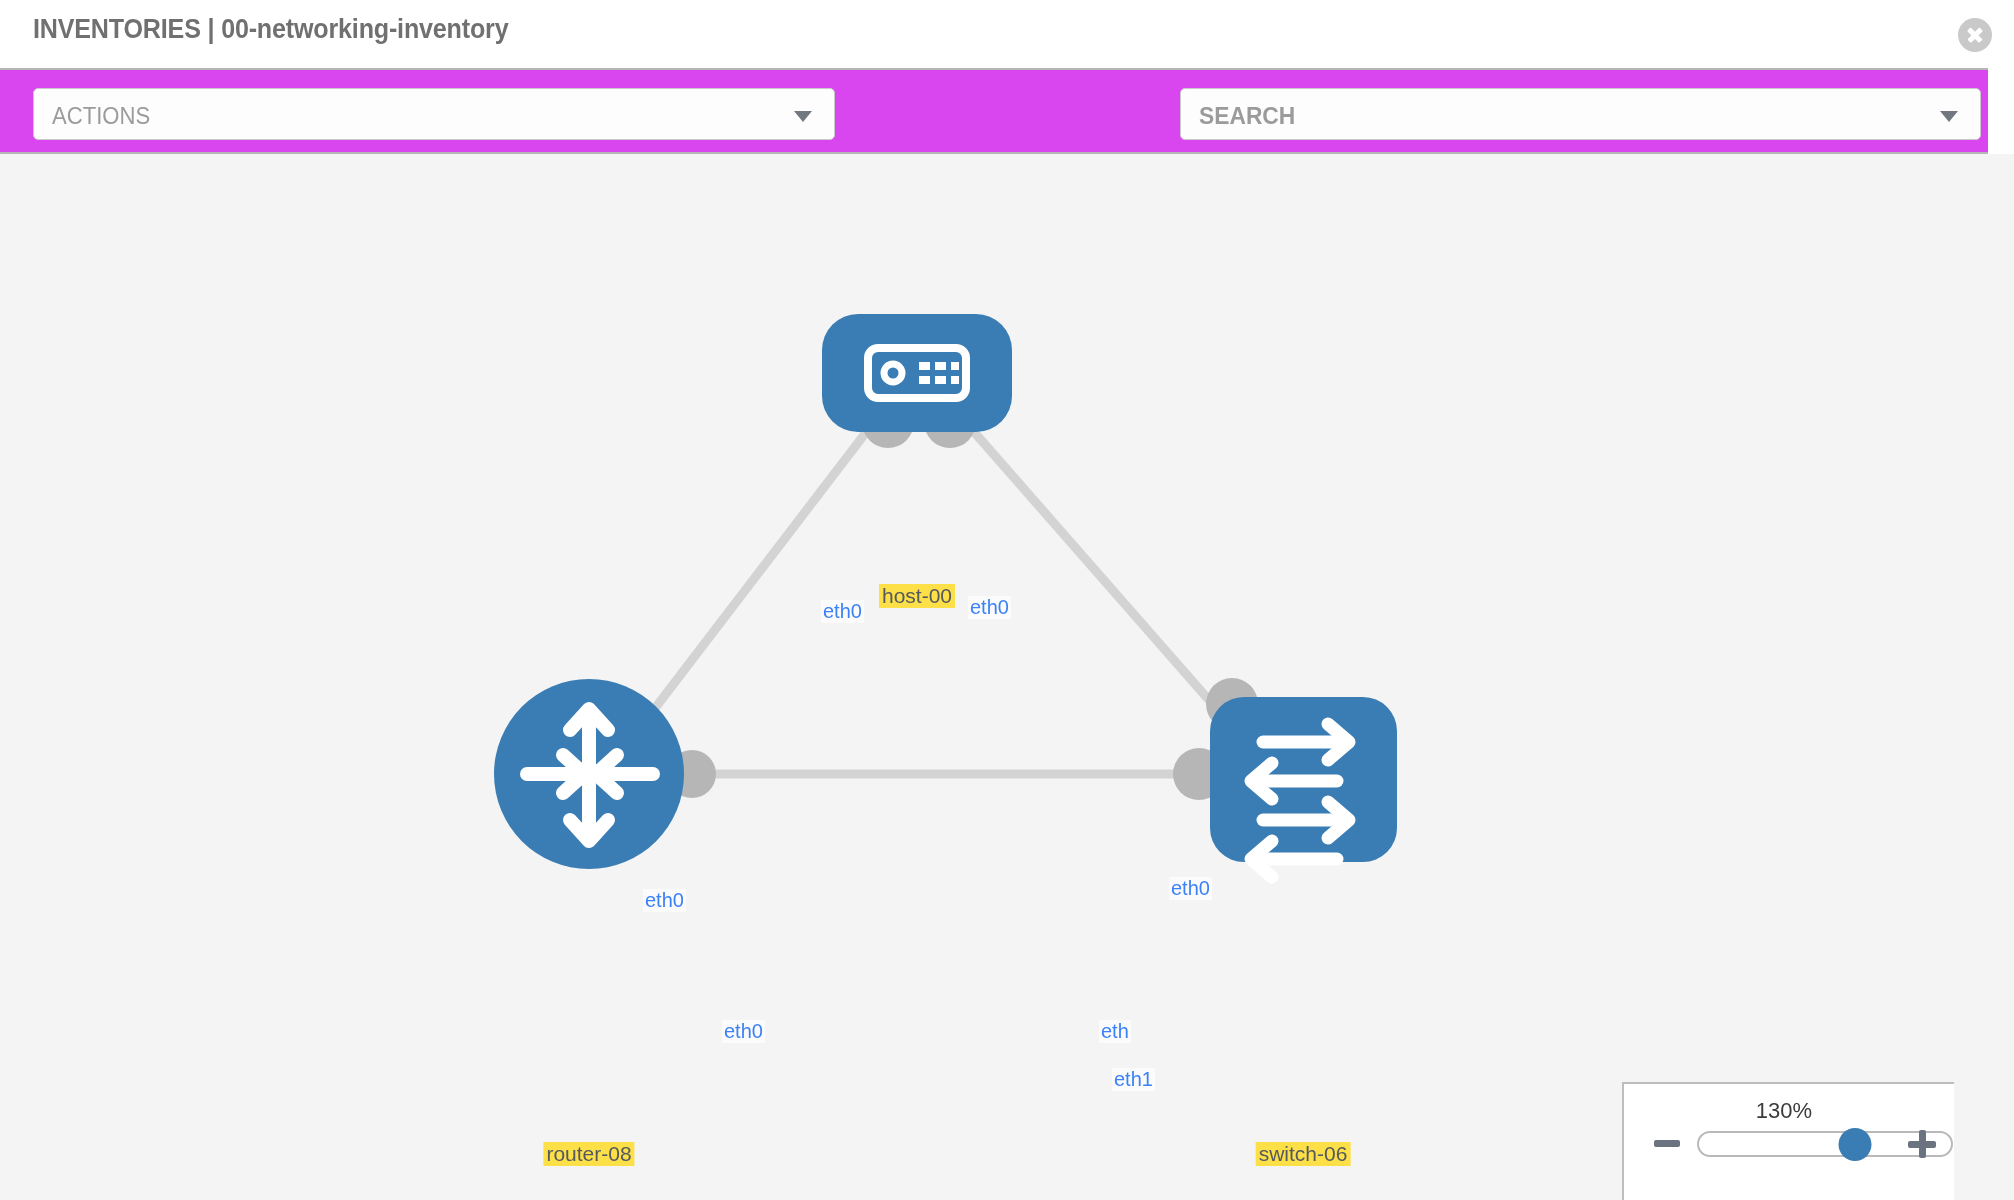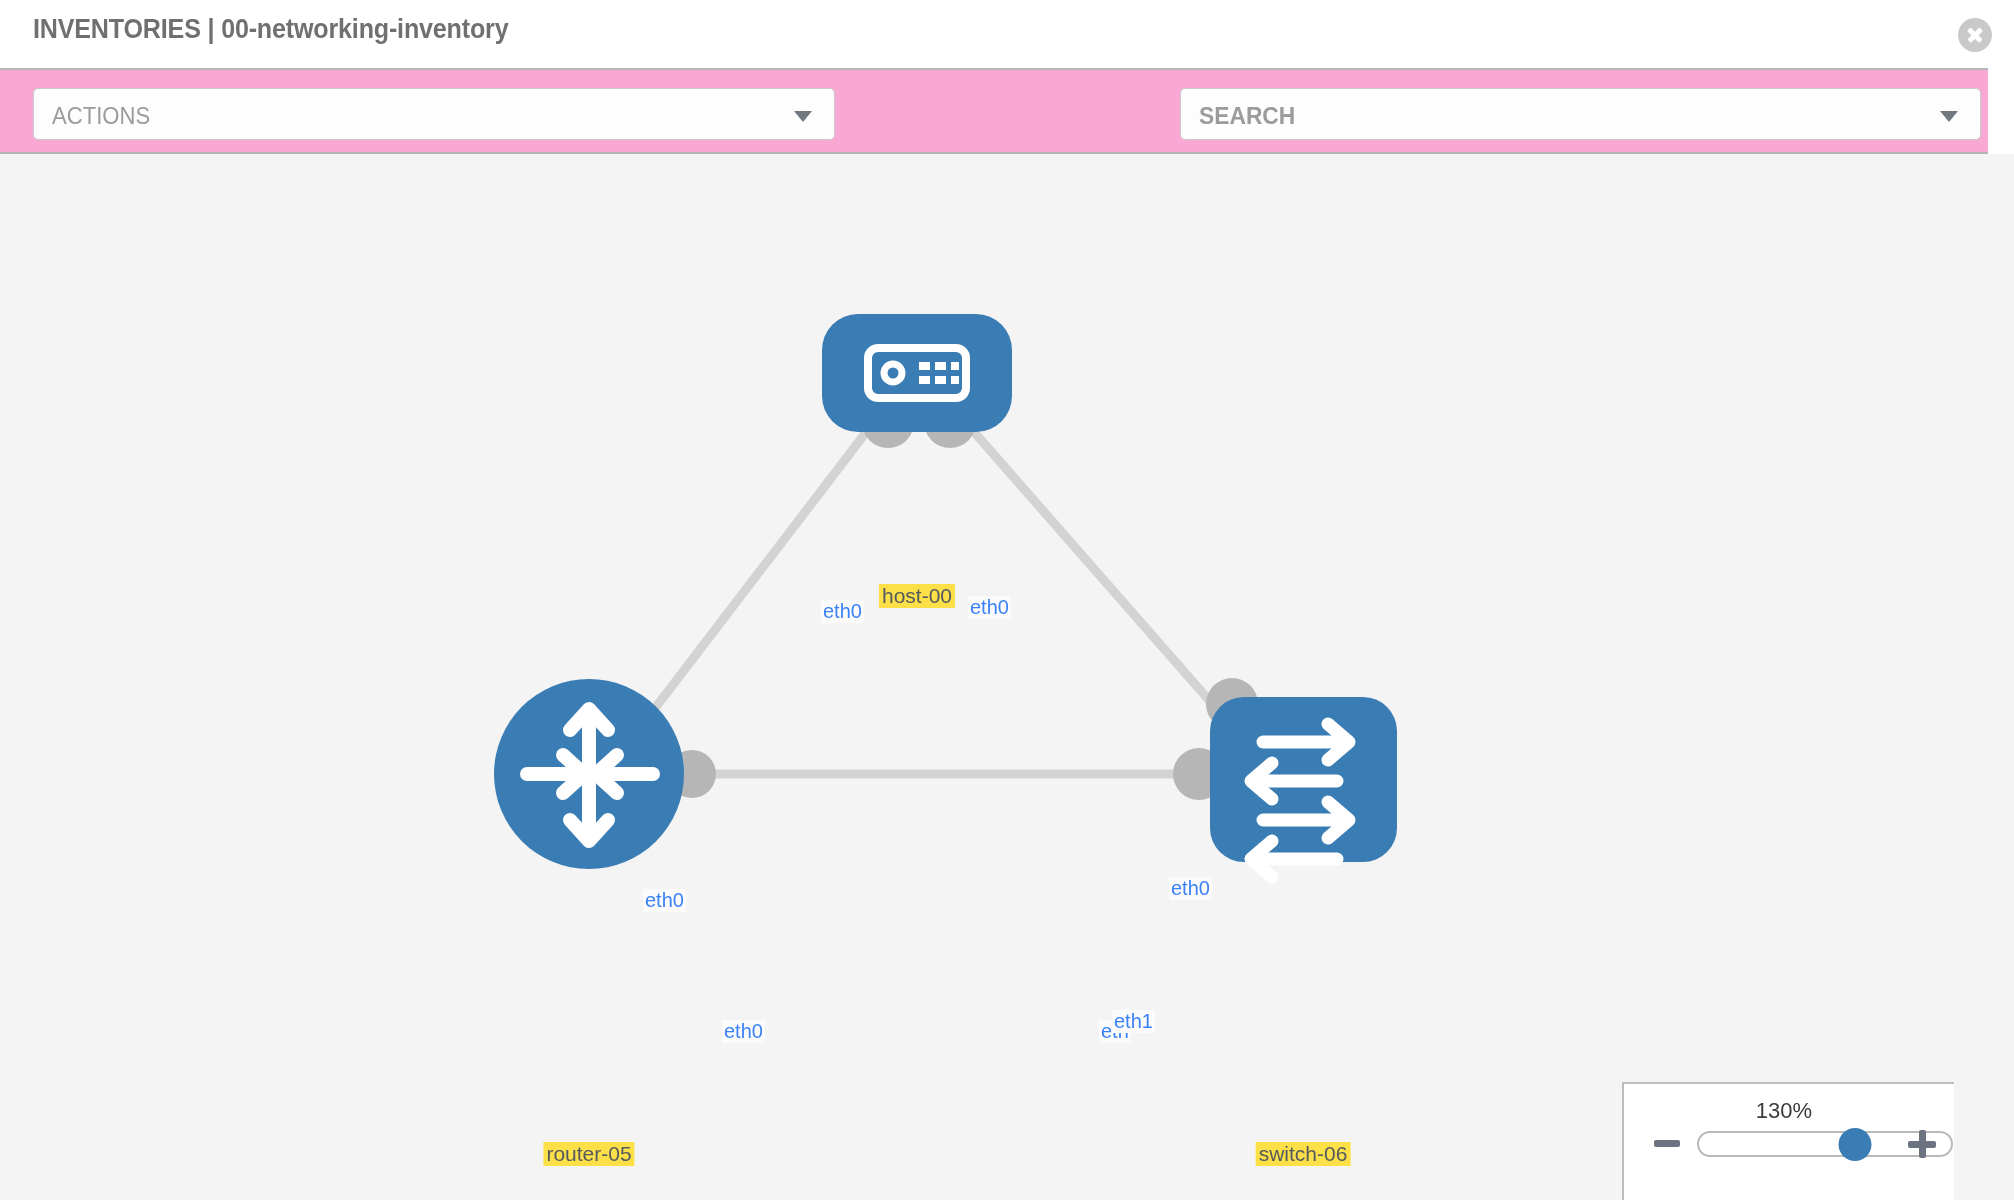"ACTIONS" .toolbar { background: #f9a8d4 -> #d946ef }
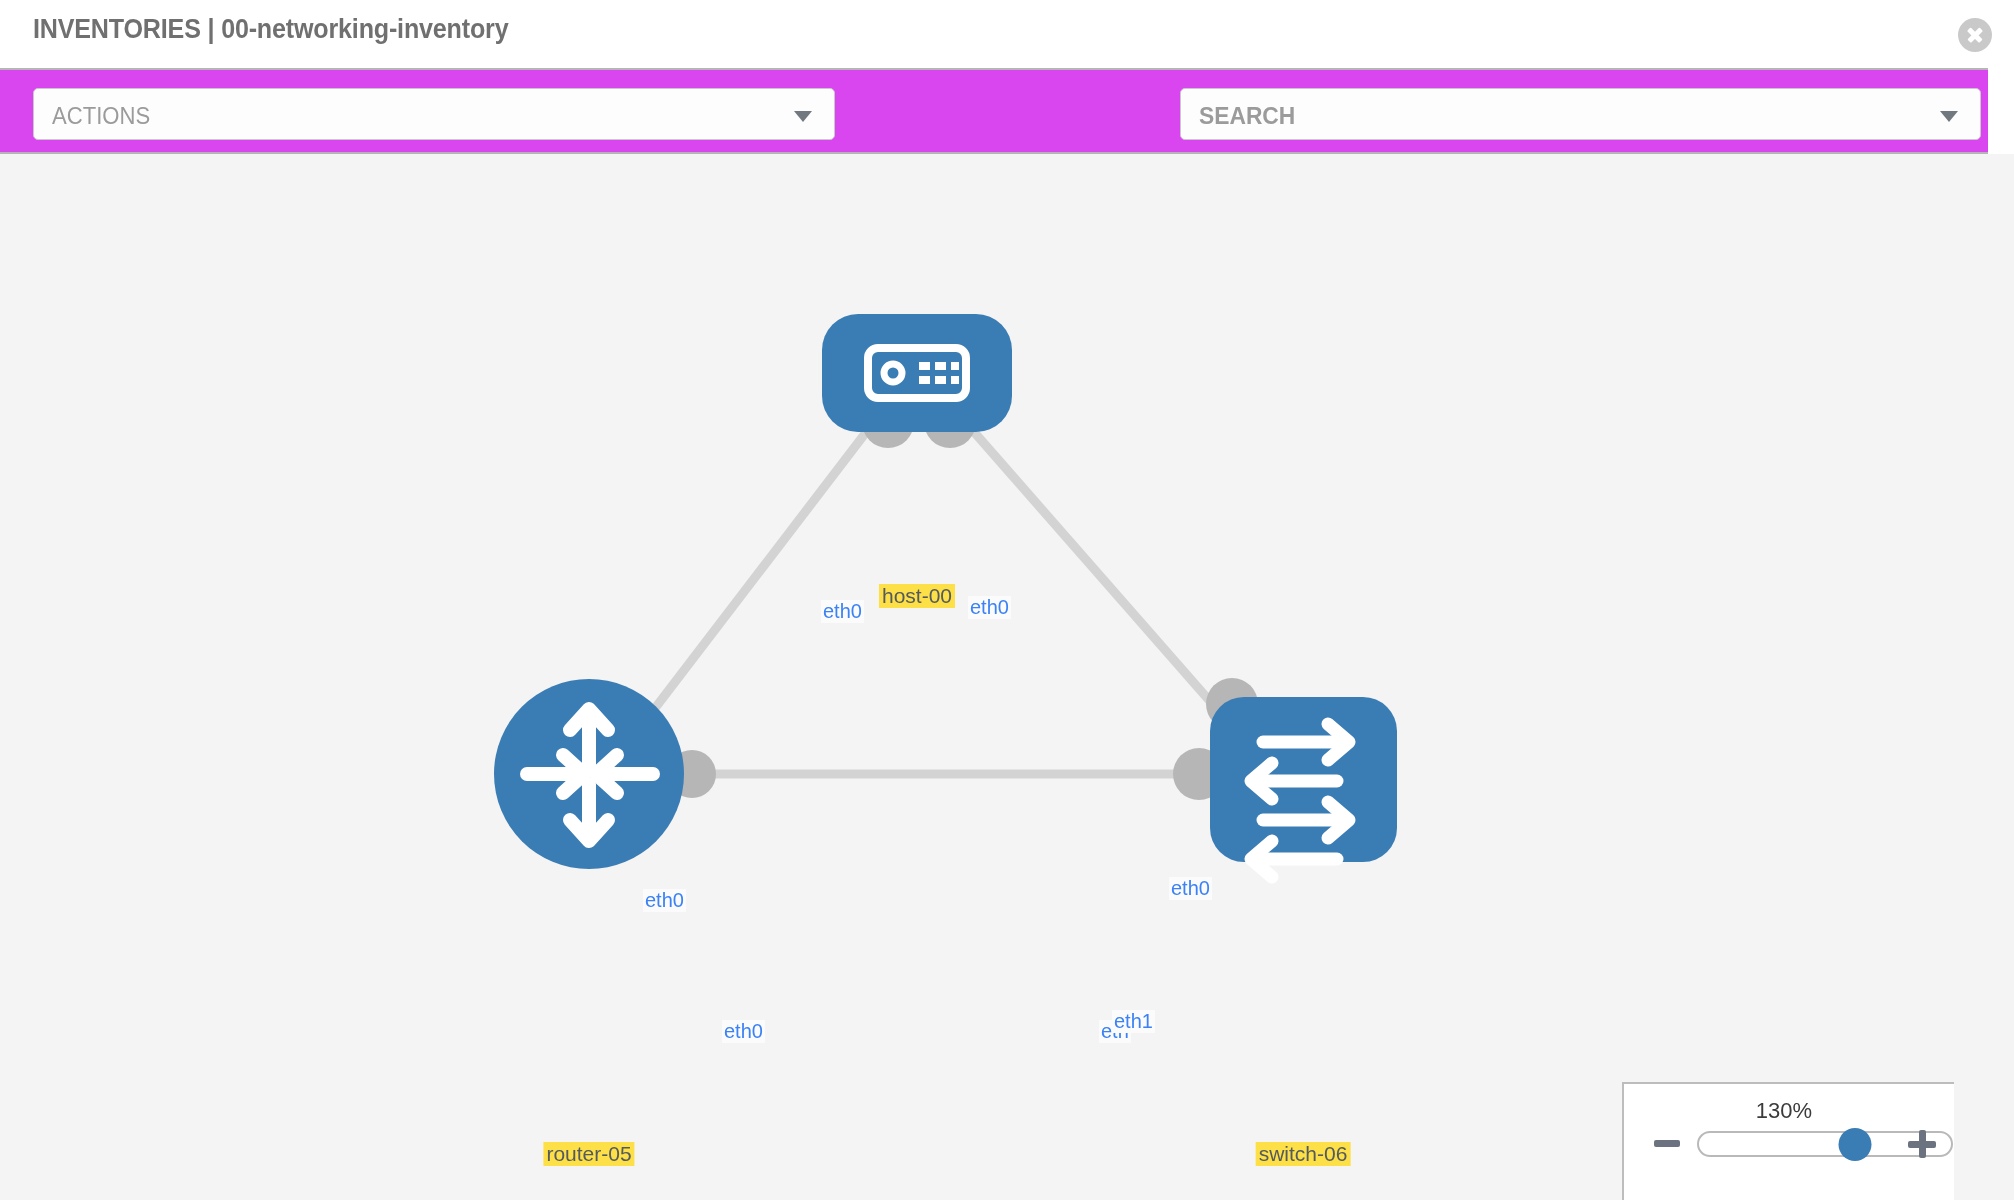"eth1" div.port-label { top: 856px -> 914px }
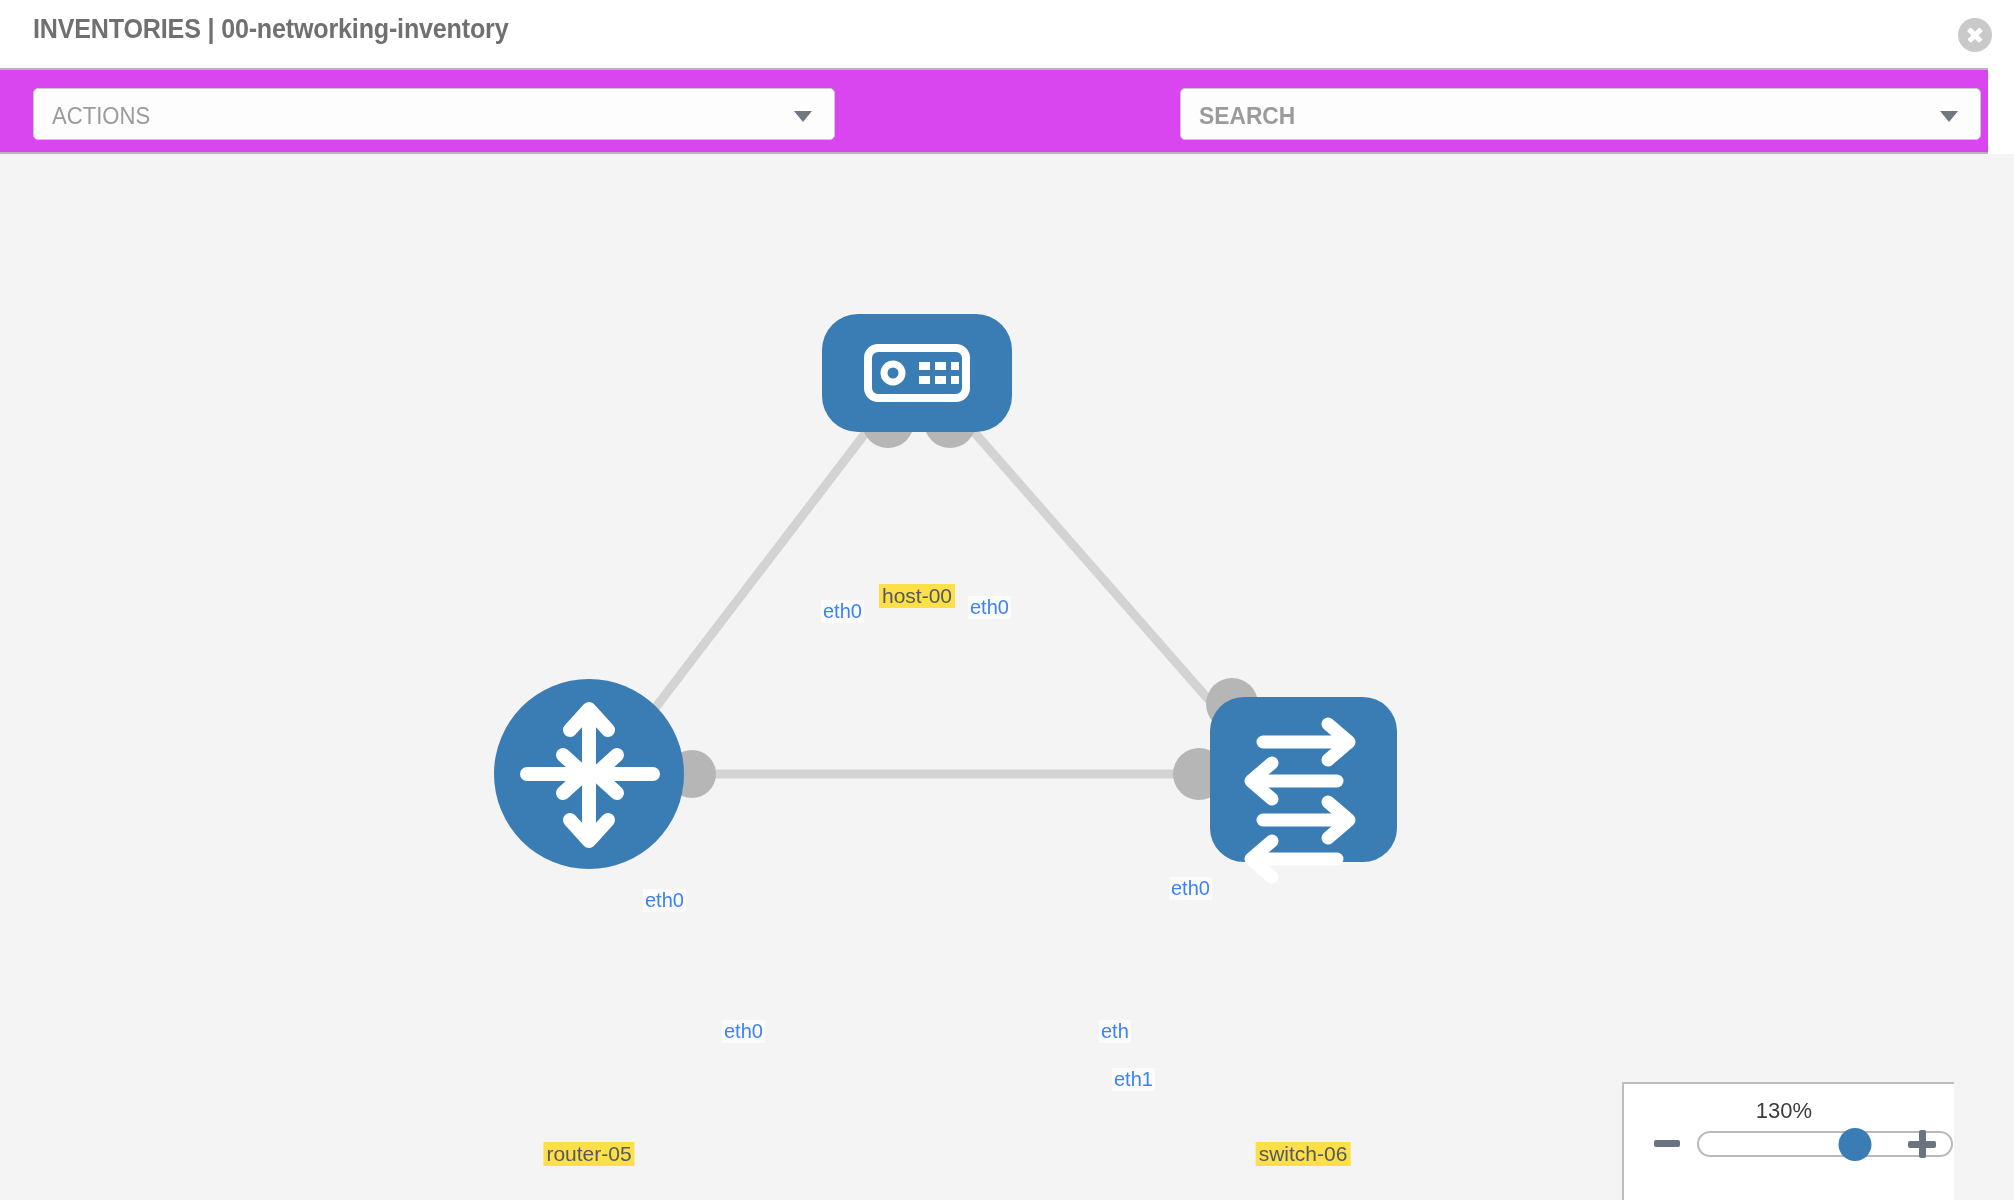"router-05" div.node-label { text: router-05 -> router-08 }
